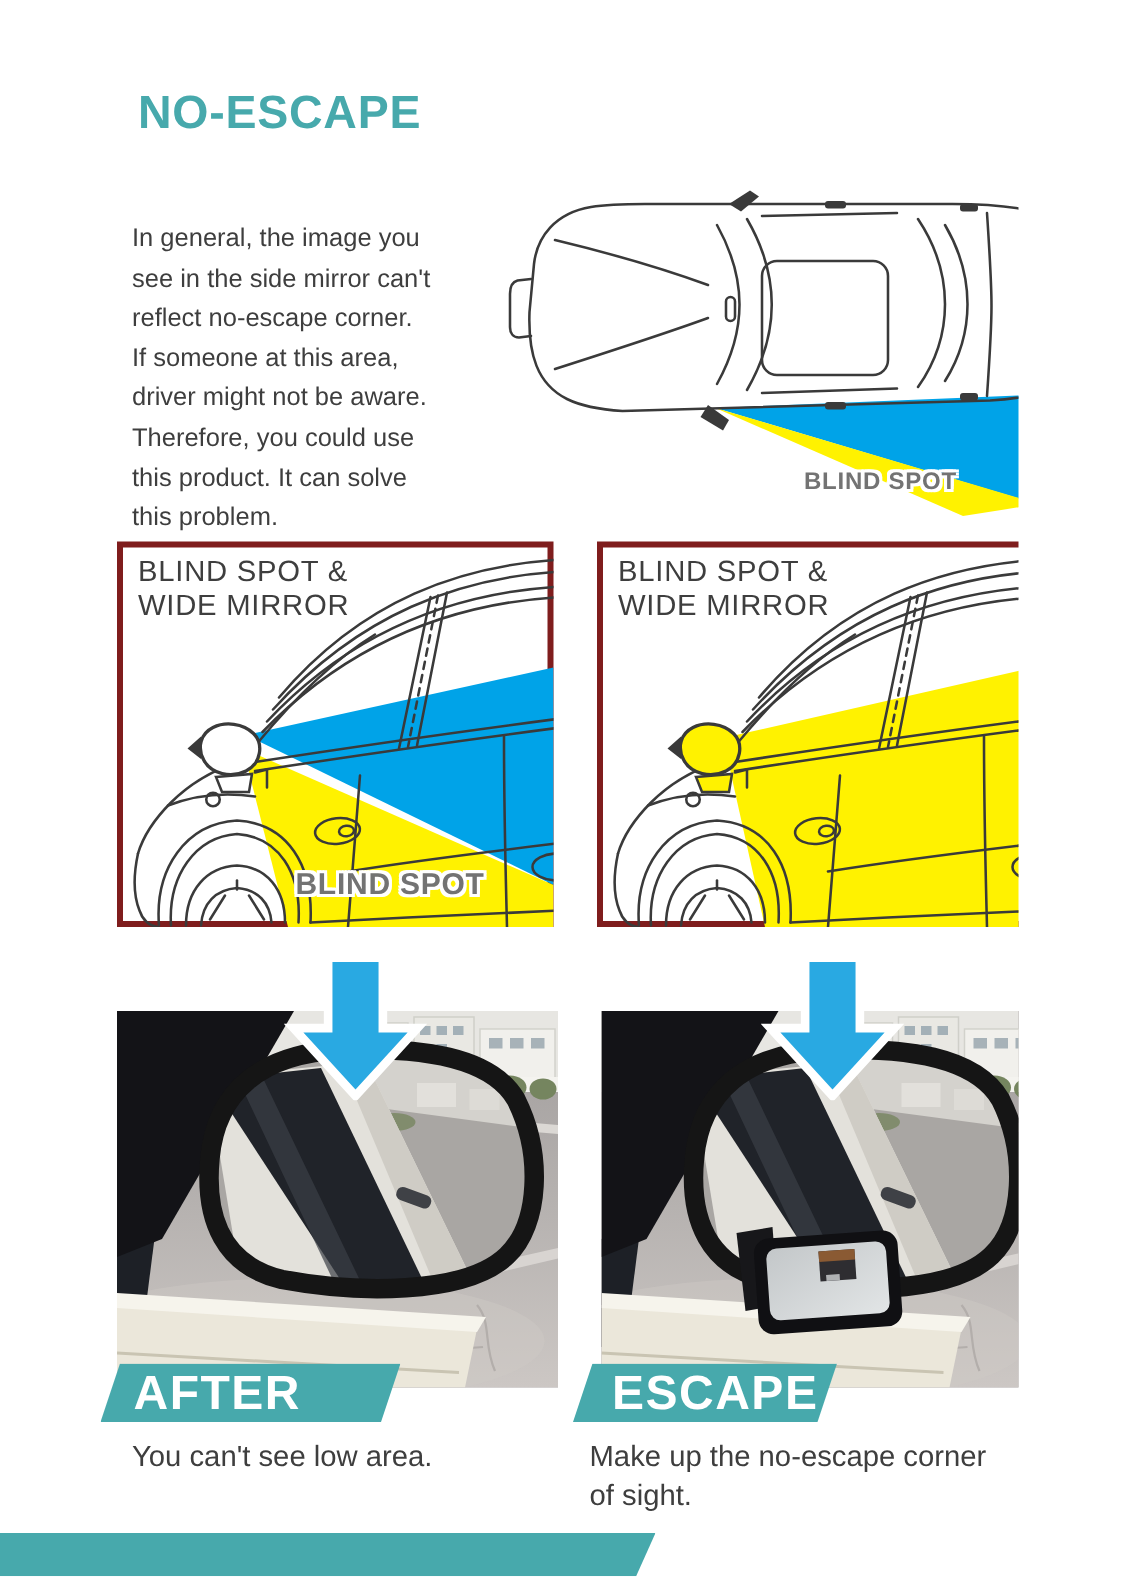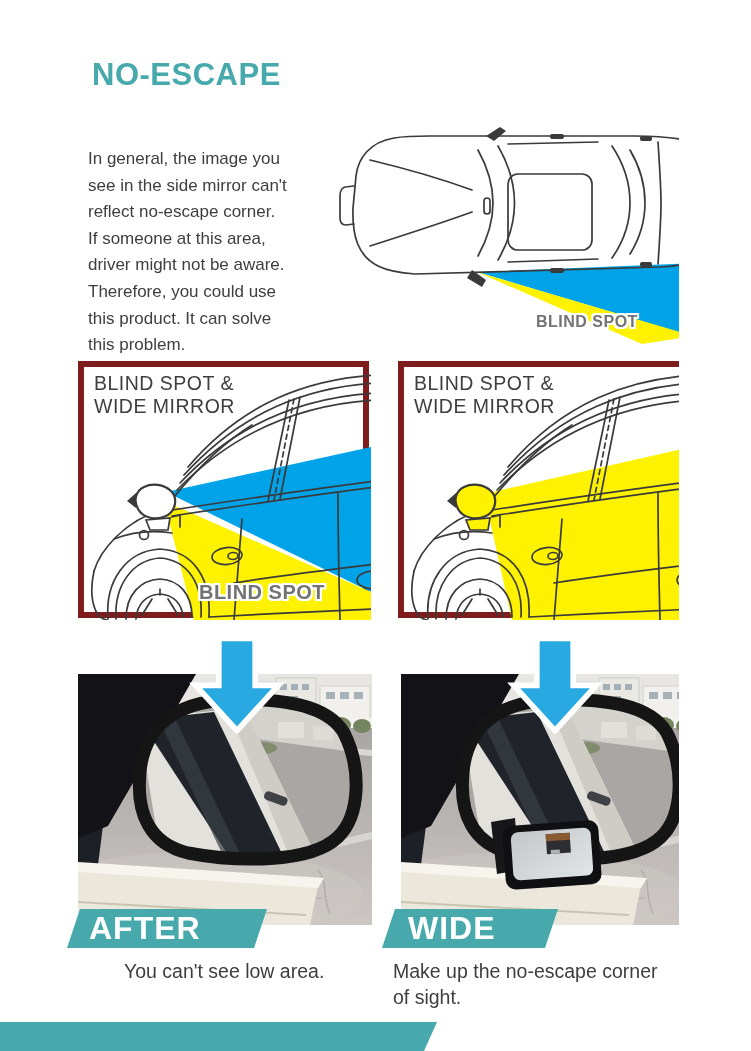"BLIND SPOT &" .cmp-box { border: 6px solid #7f1d1d -> 4px solid #7f1d1d }
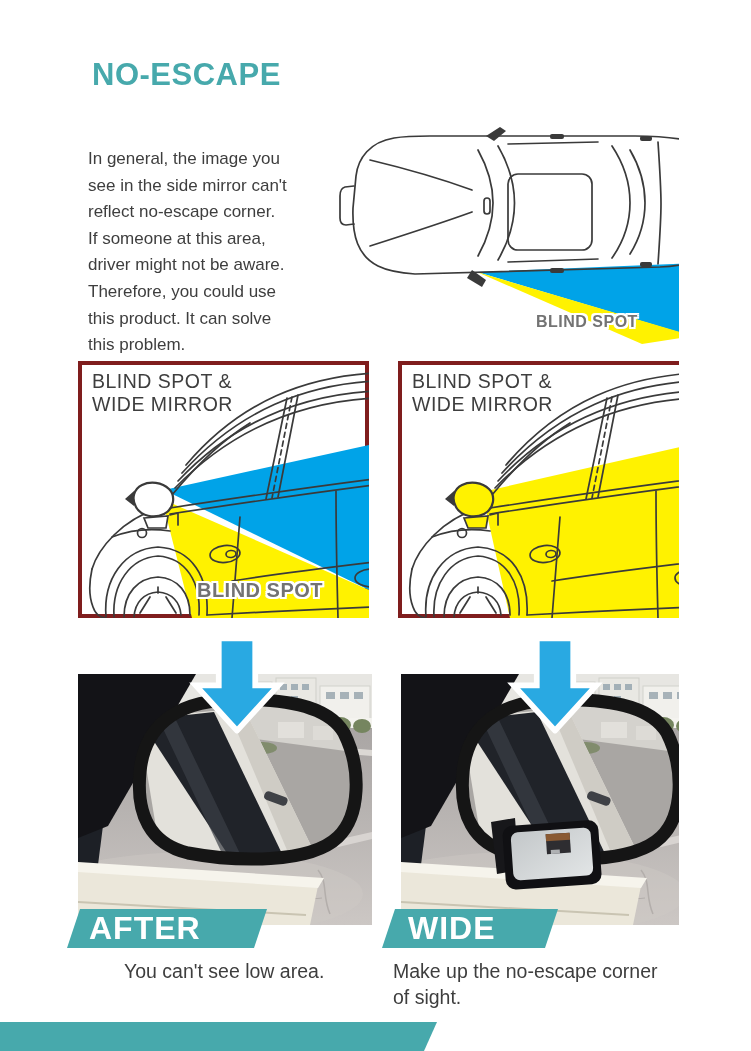"WIDE" span { text: WIDE -> ESCAPE }
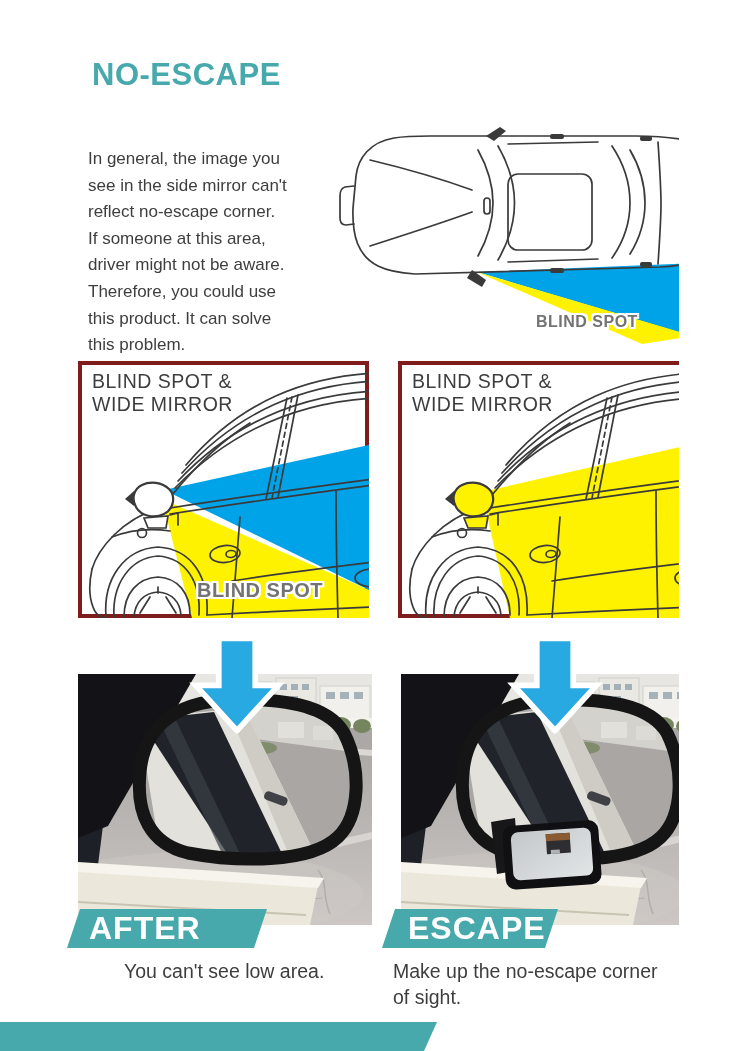"You can't see low area." .caption.before { margin-left: 36px -> none }
